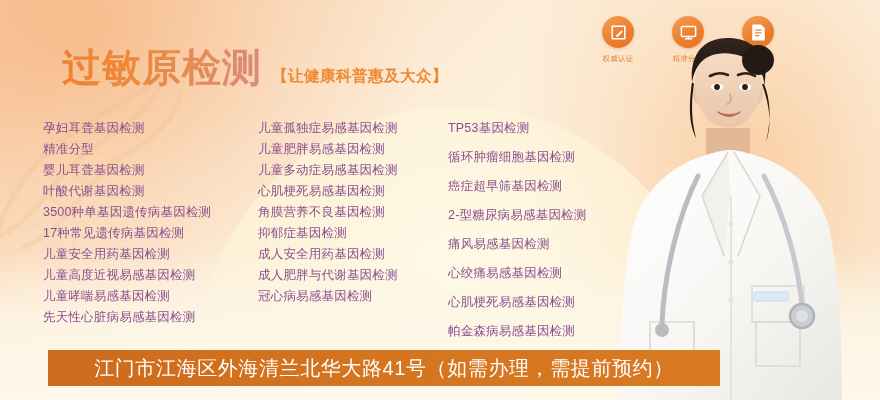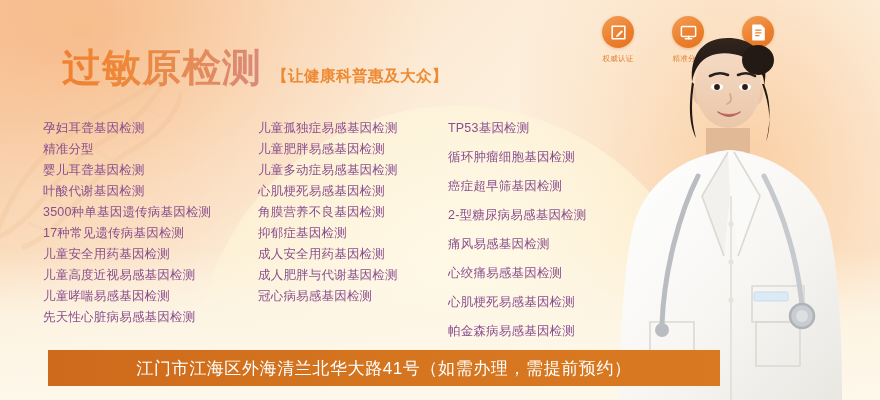"江门市江海区外海清兰北华大路41号（如需办理，需提前预约）" .address-text { font-size: 17px -> 20px }
